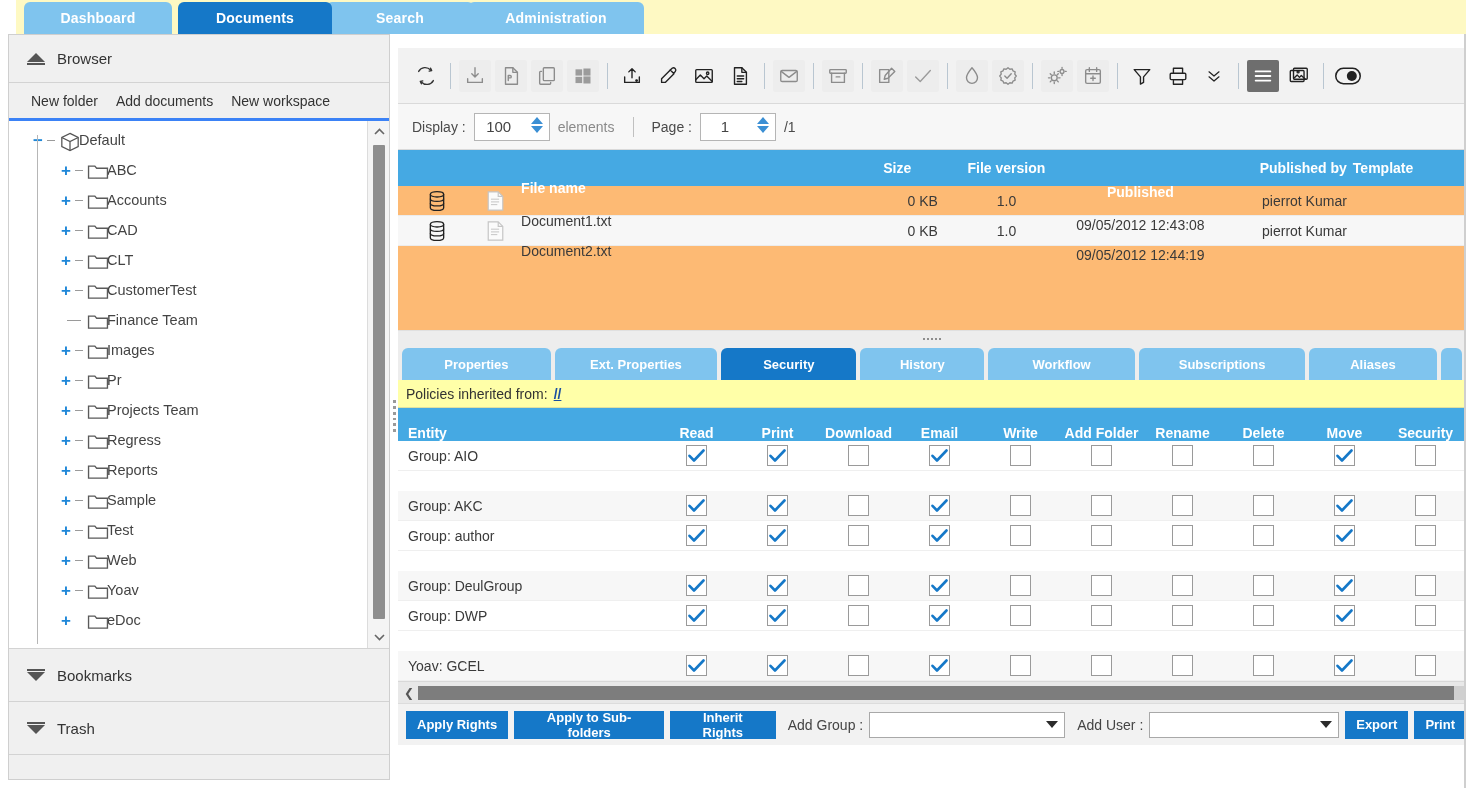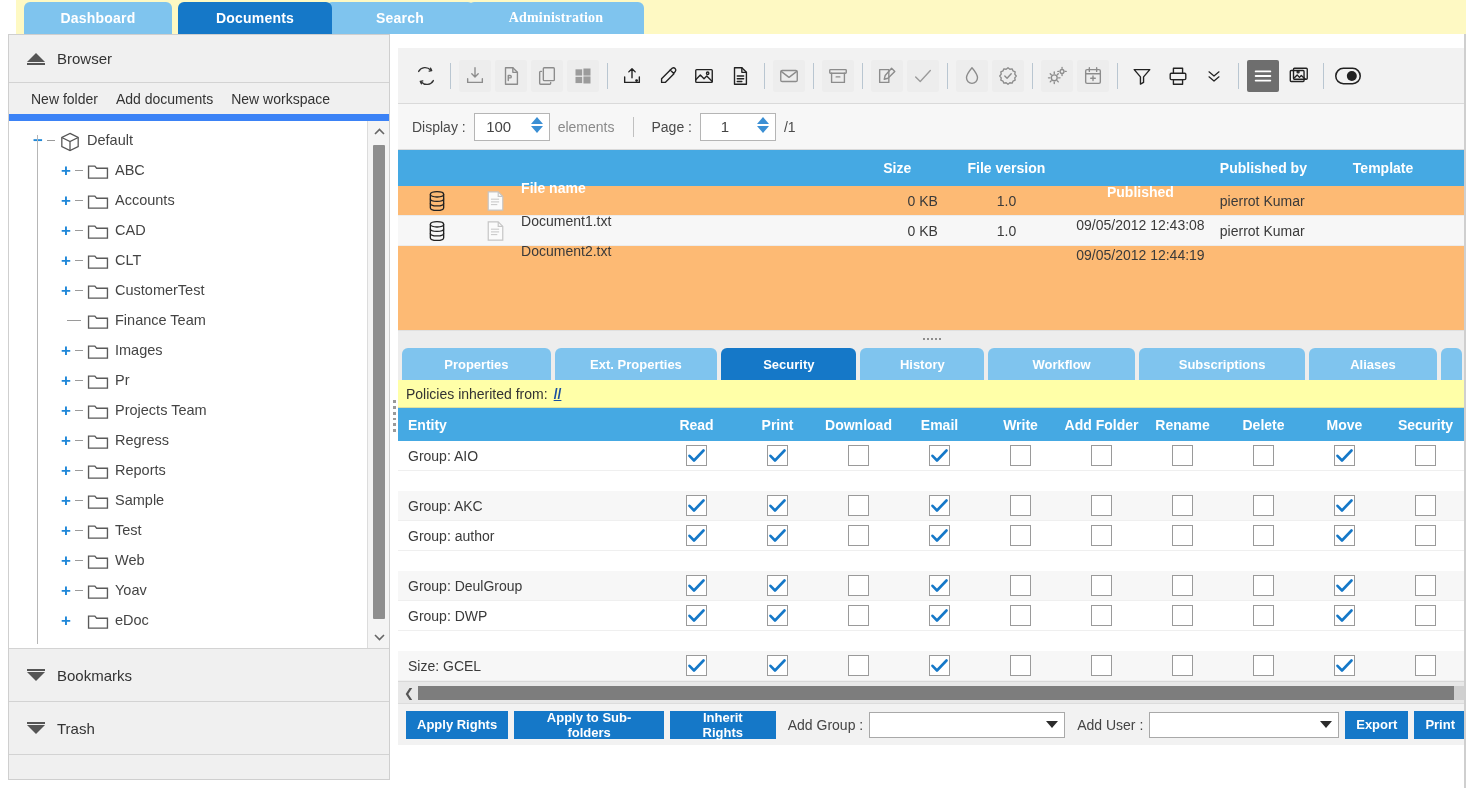"Administration" div.toptab { font-family: Liberation Serif, serif -> none }
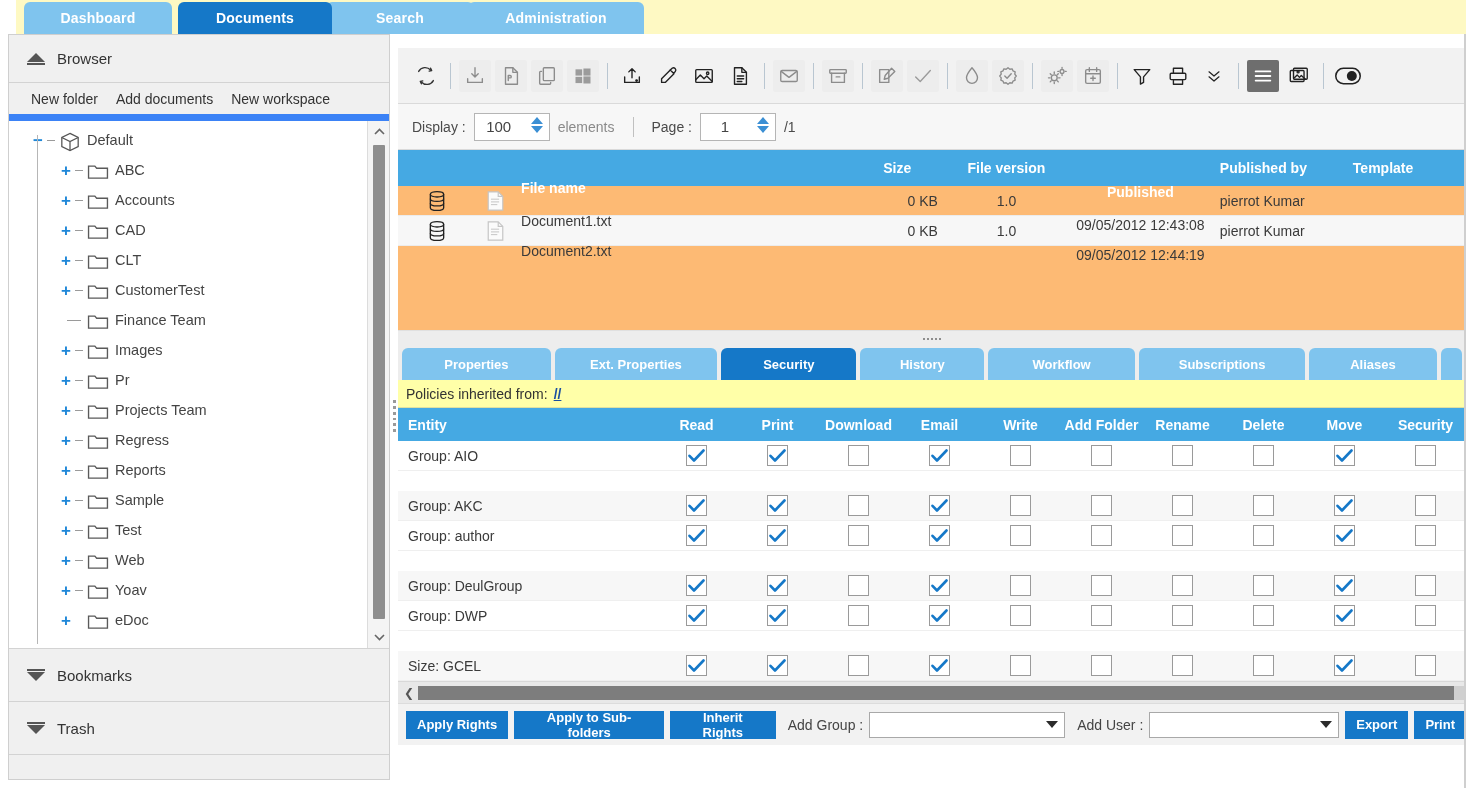"New folder" .actionbar { border-bottom: 7px solid #3b82f6 -> 3px solid #3b82f6 }
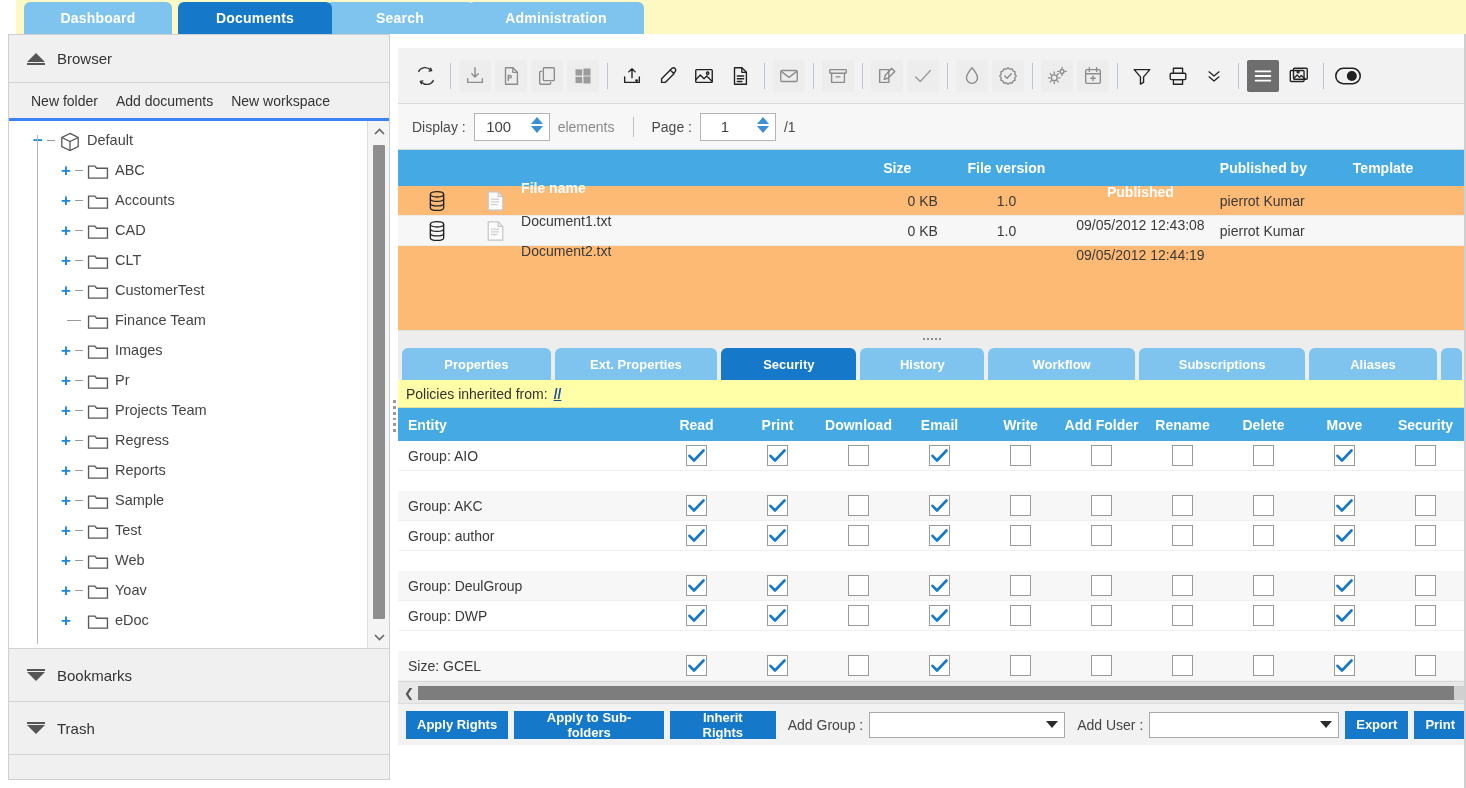"Default" .tlabel { margin-left: 8px -> 0 }
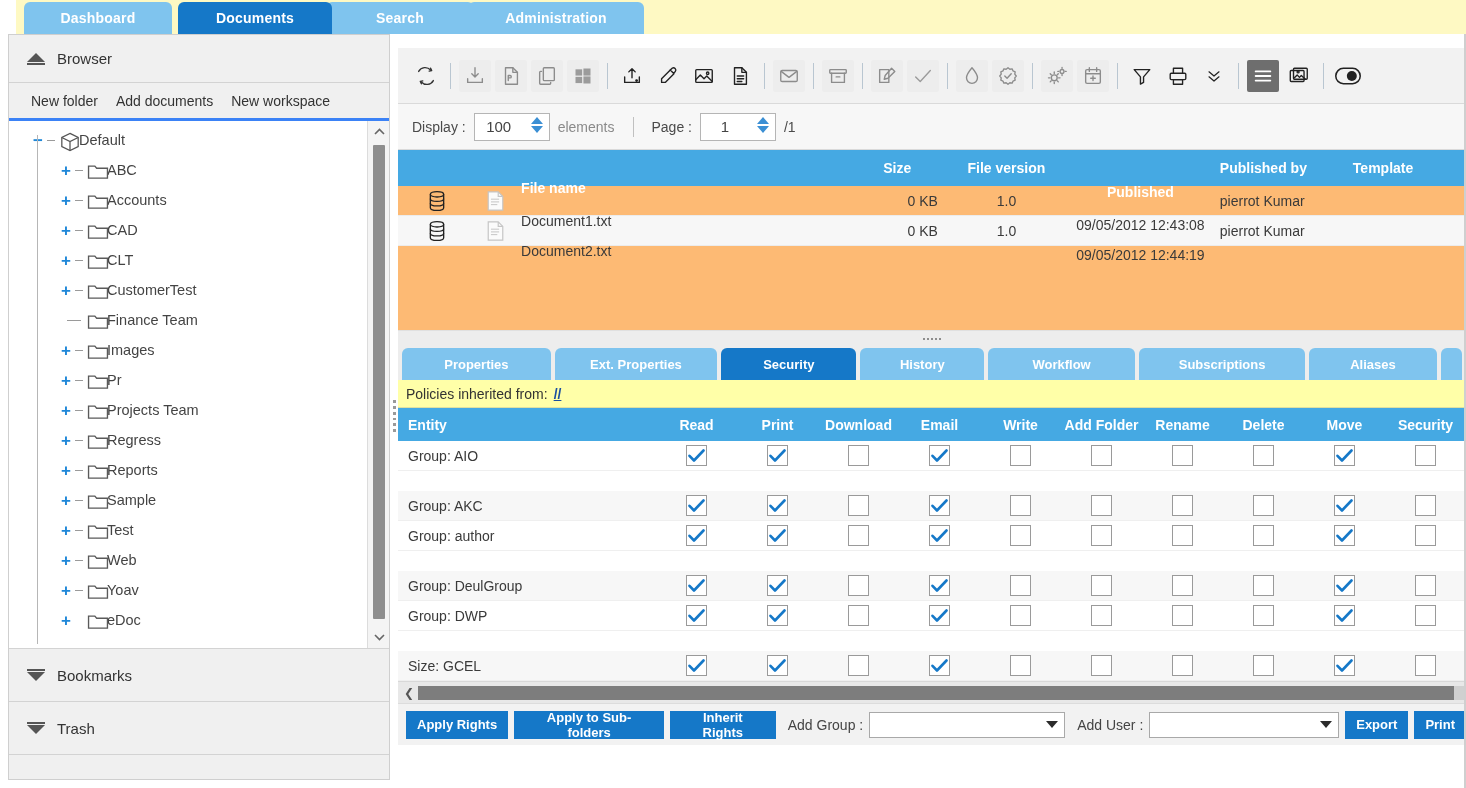"Published by" .c-by { text-align: left -> right }
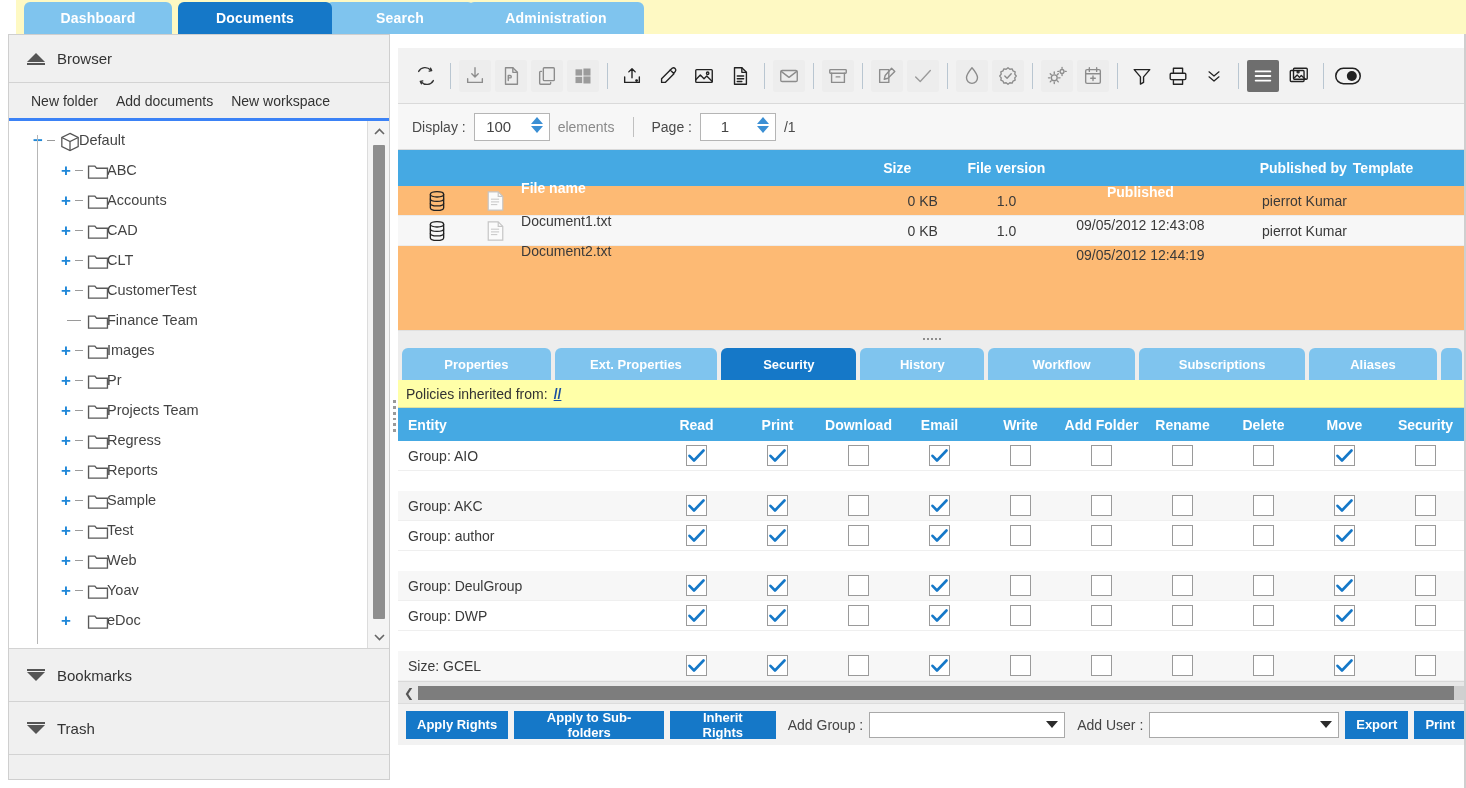"Entity" .sg-head { align-items: center -> flex-end }
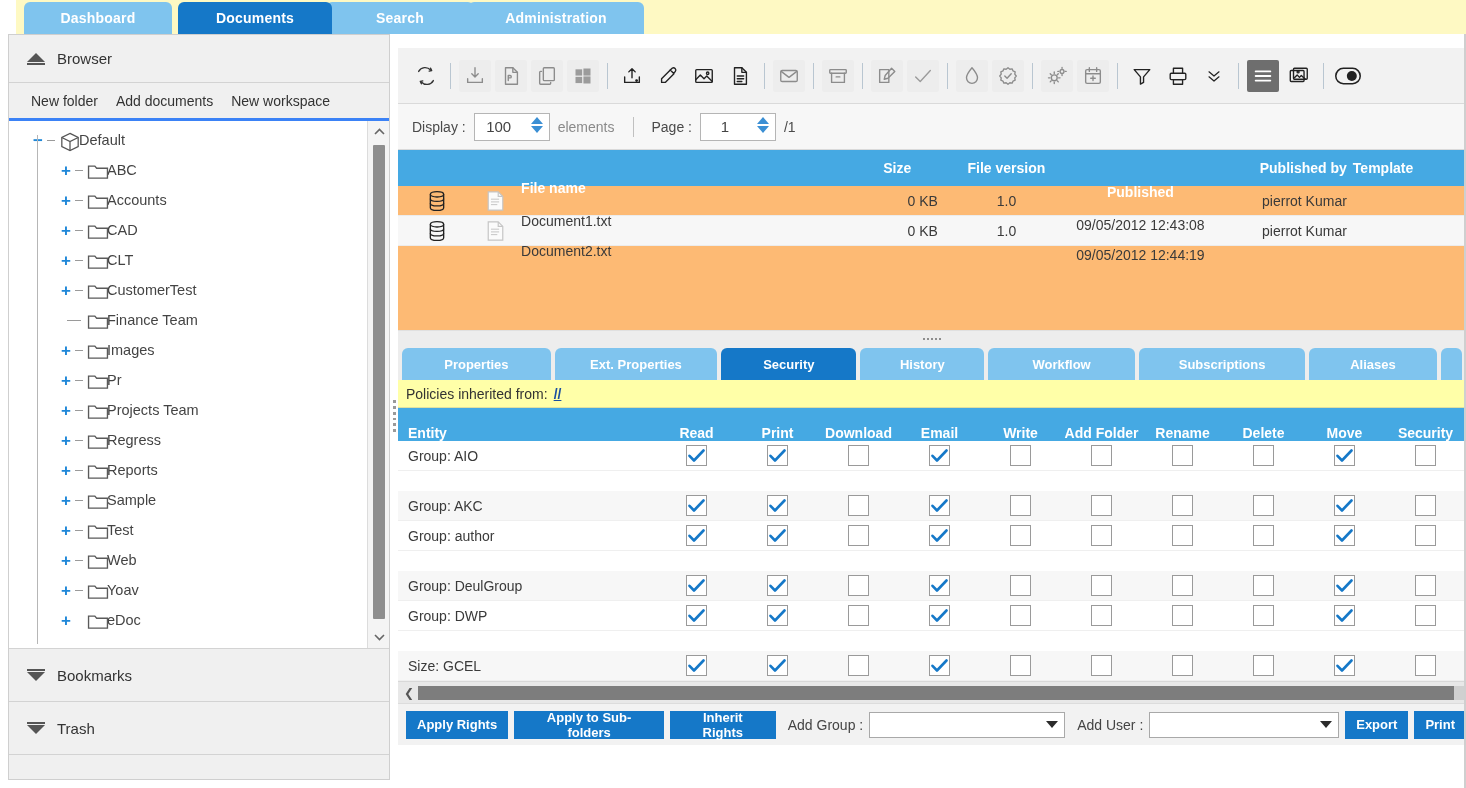"Size: GCEL" span.sg-ent { text: Size -> Yoav }
